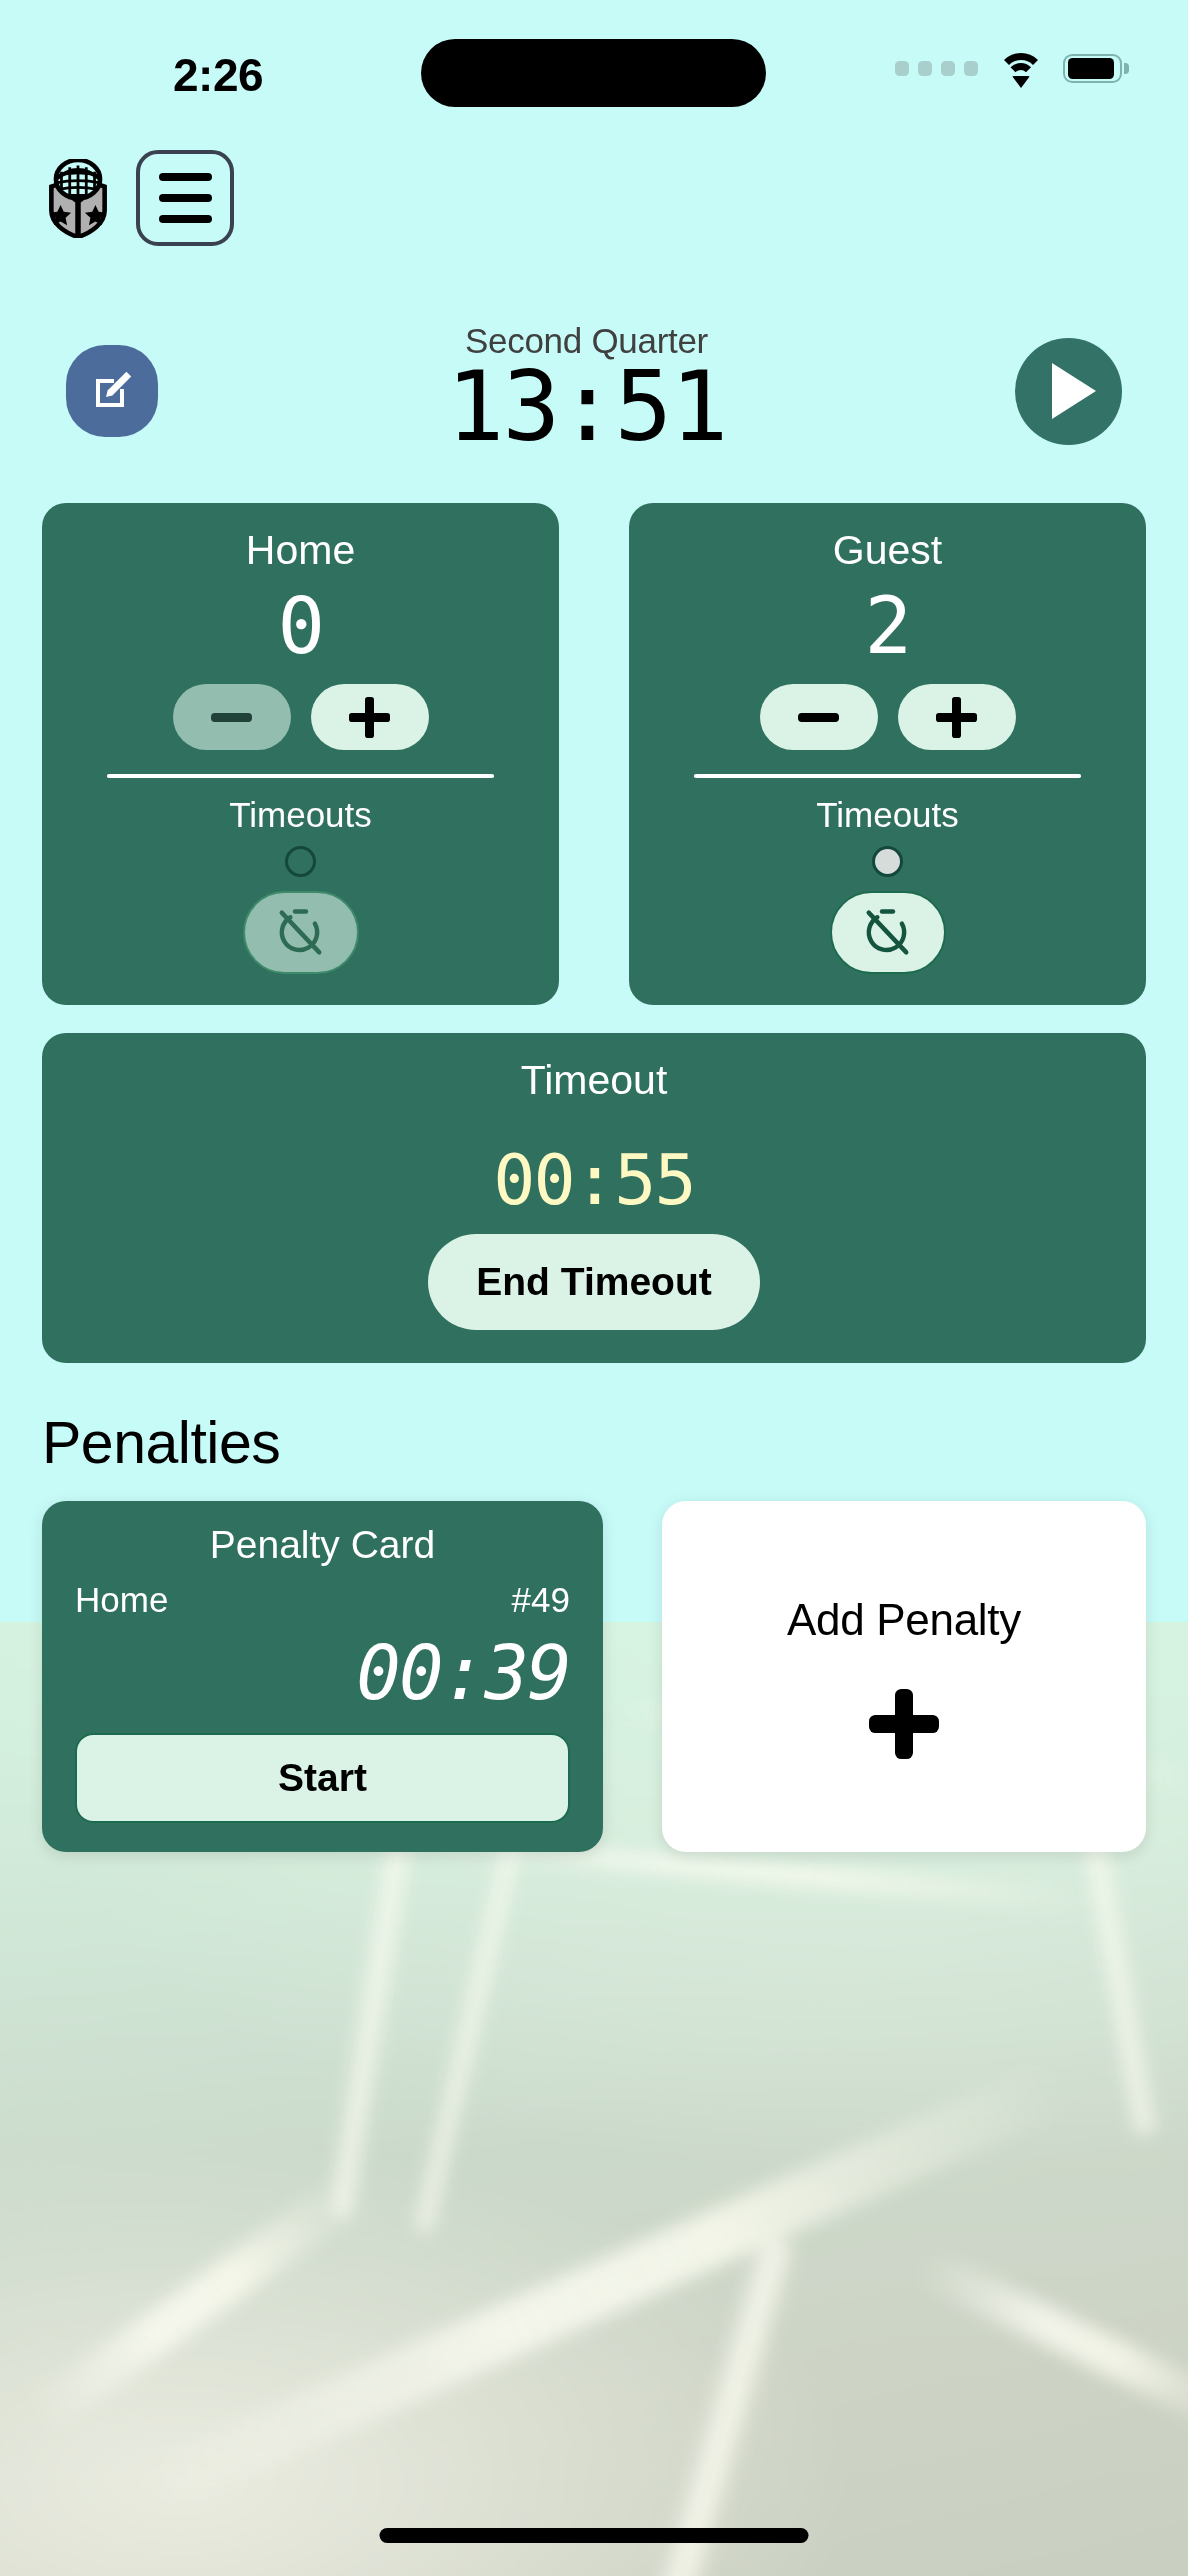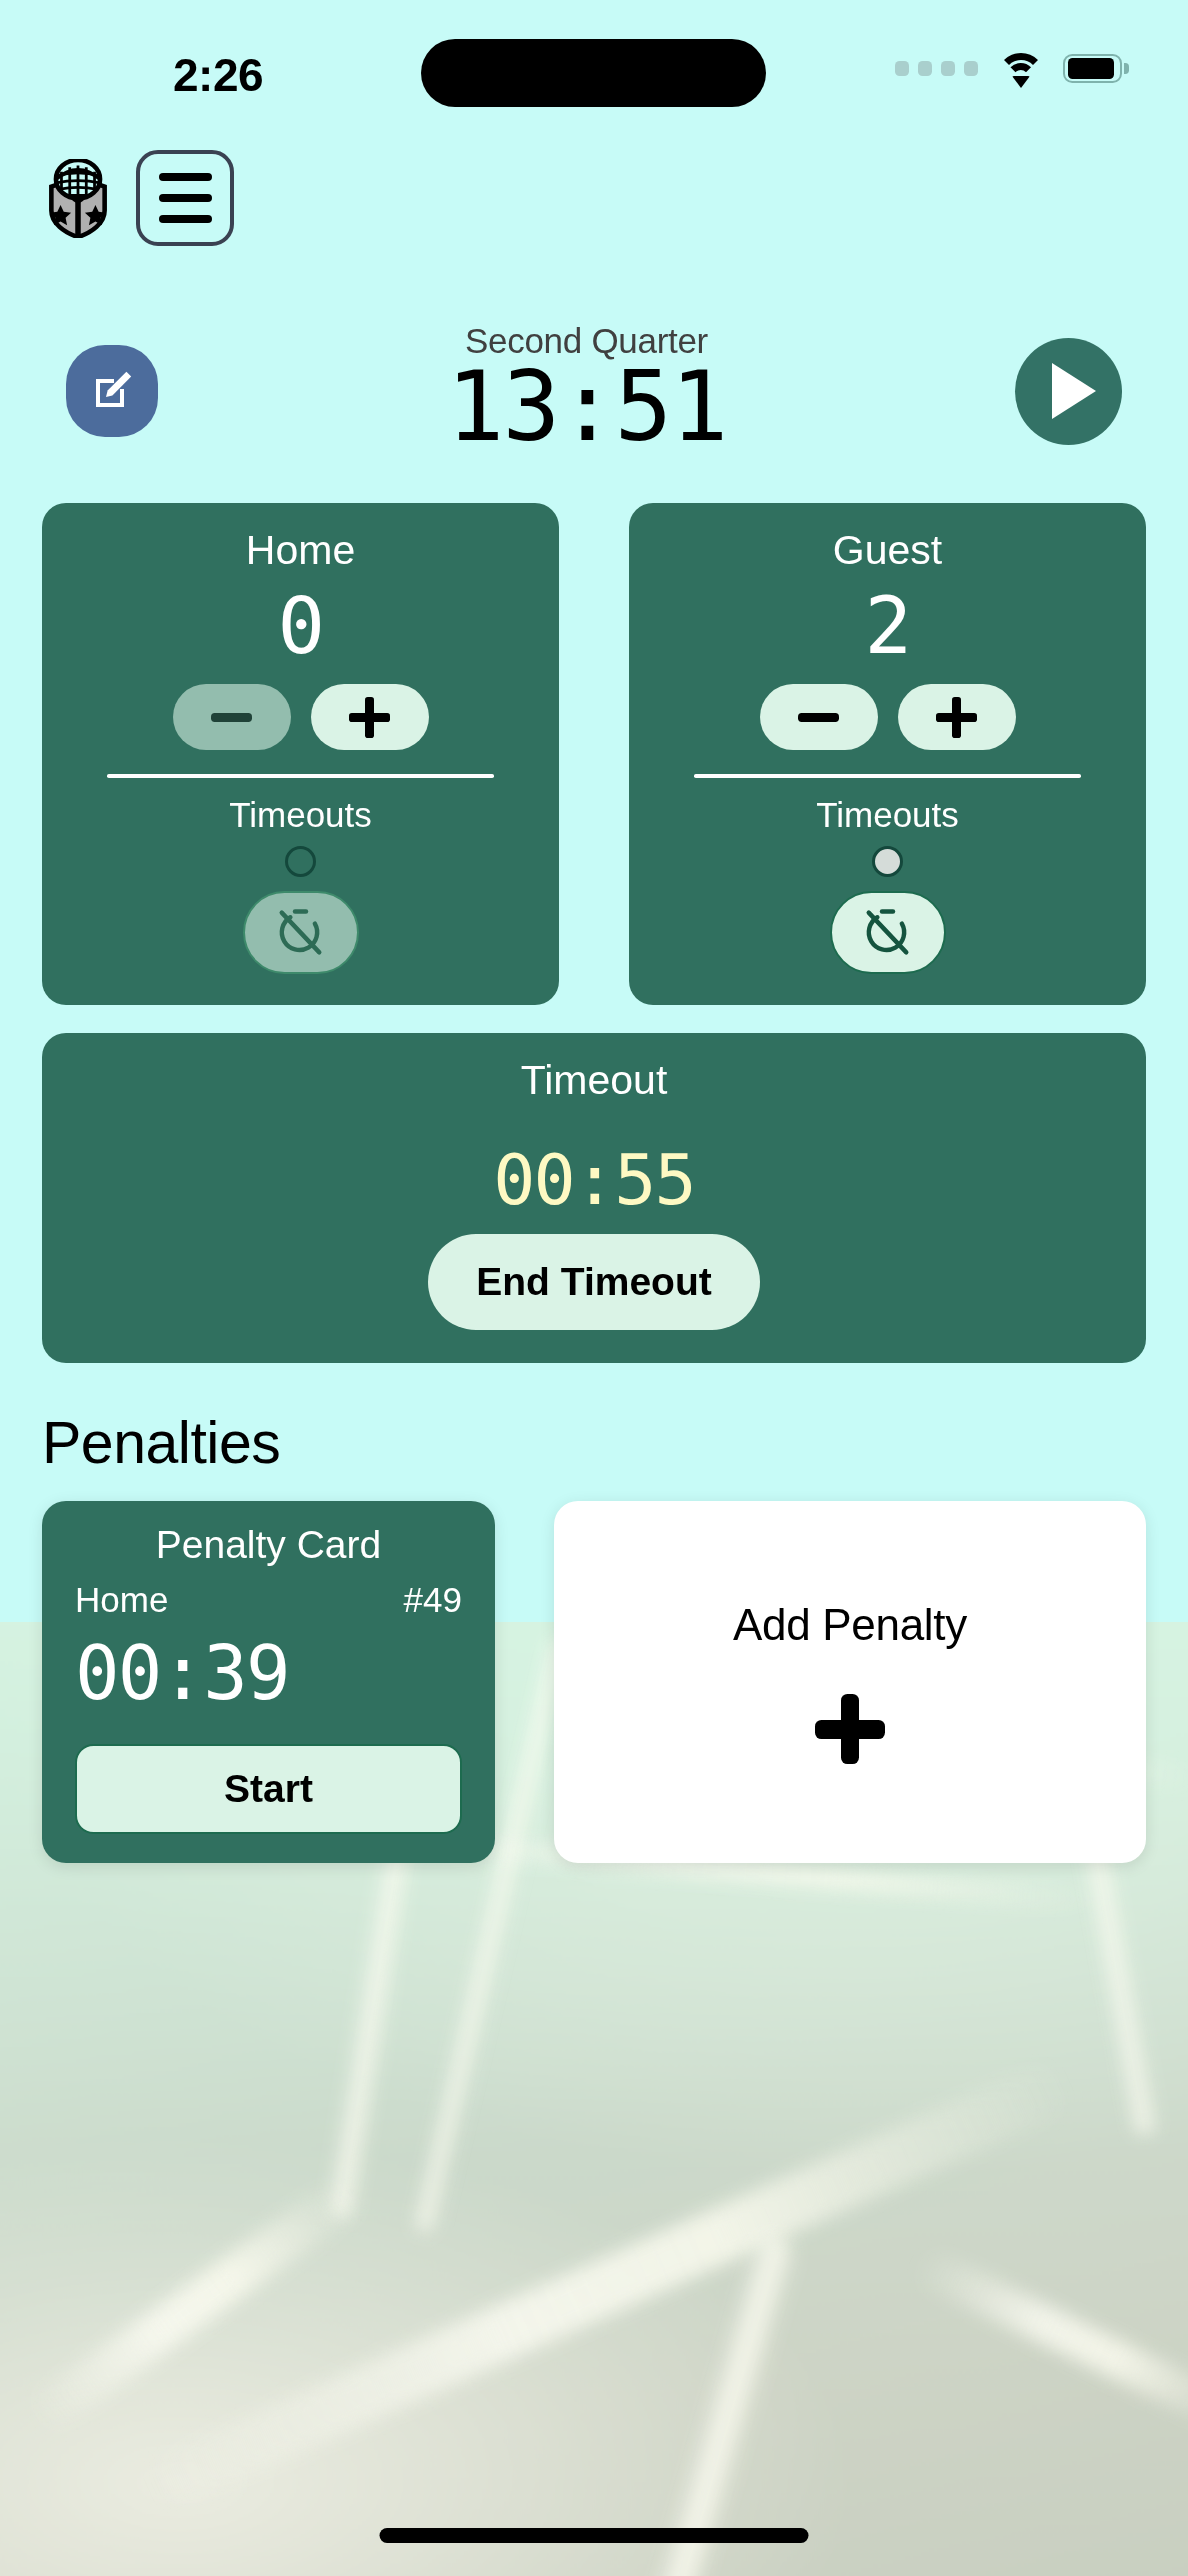"Penalty Card" #penalty-card { width: 453px -> 561px }
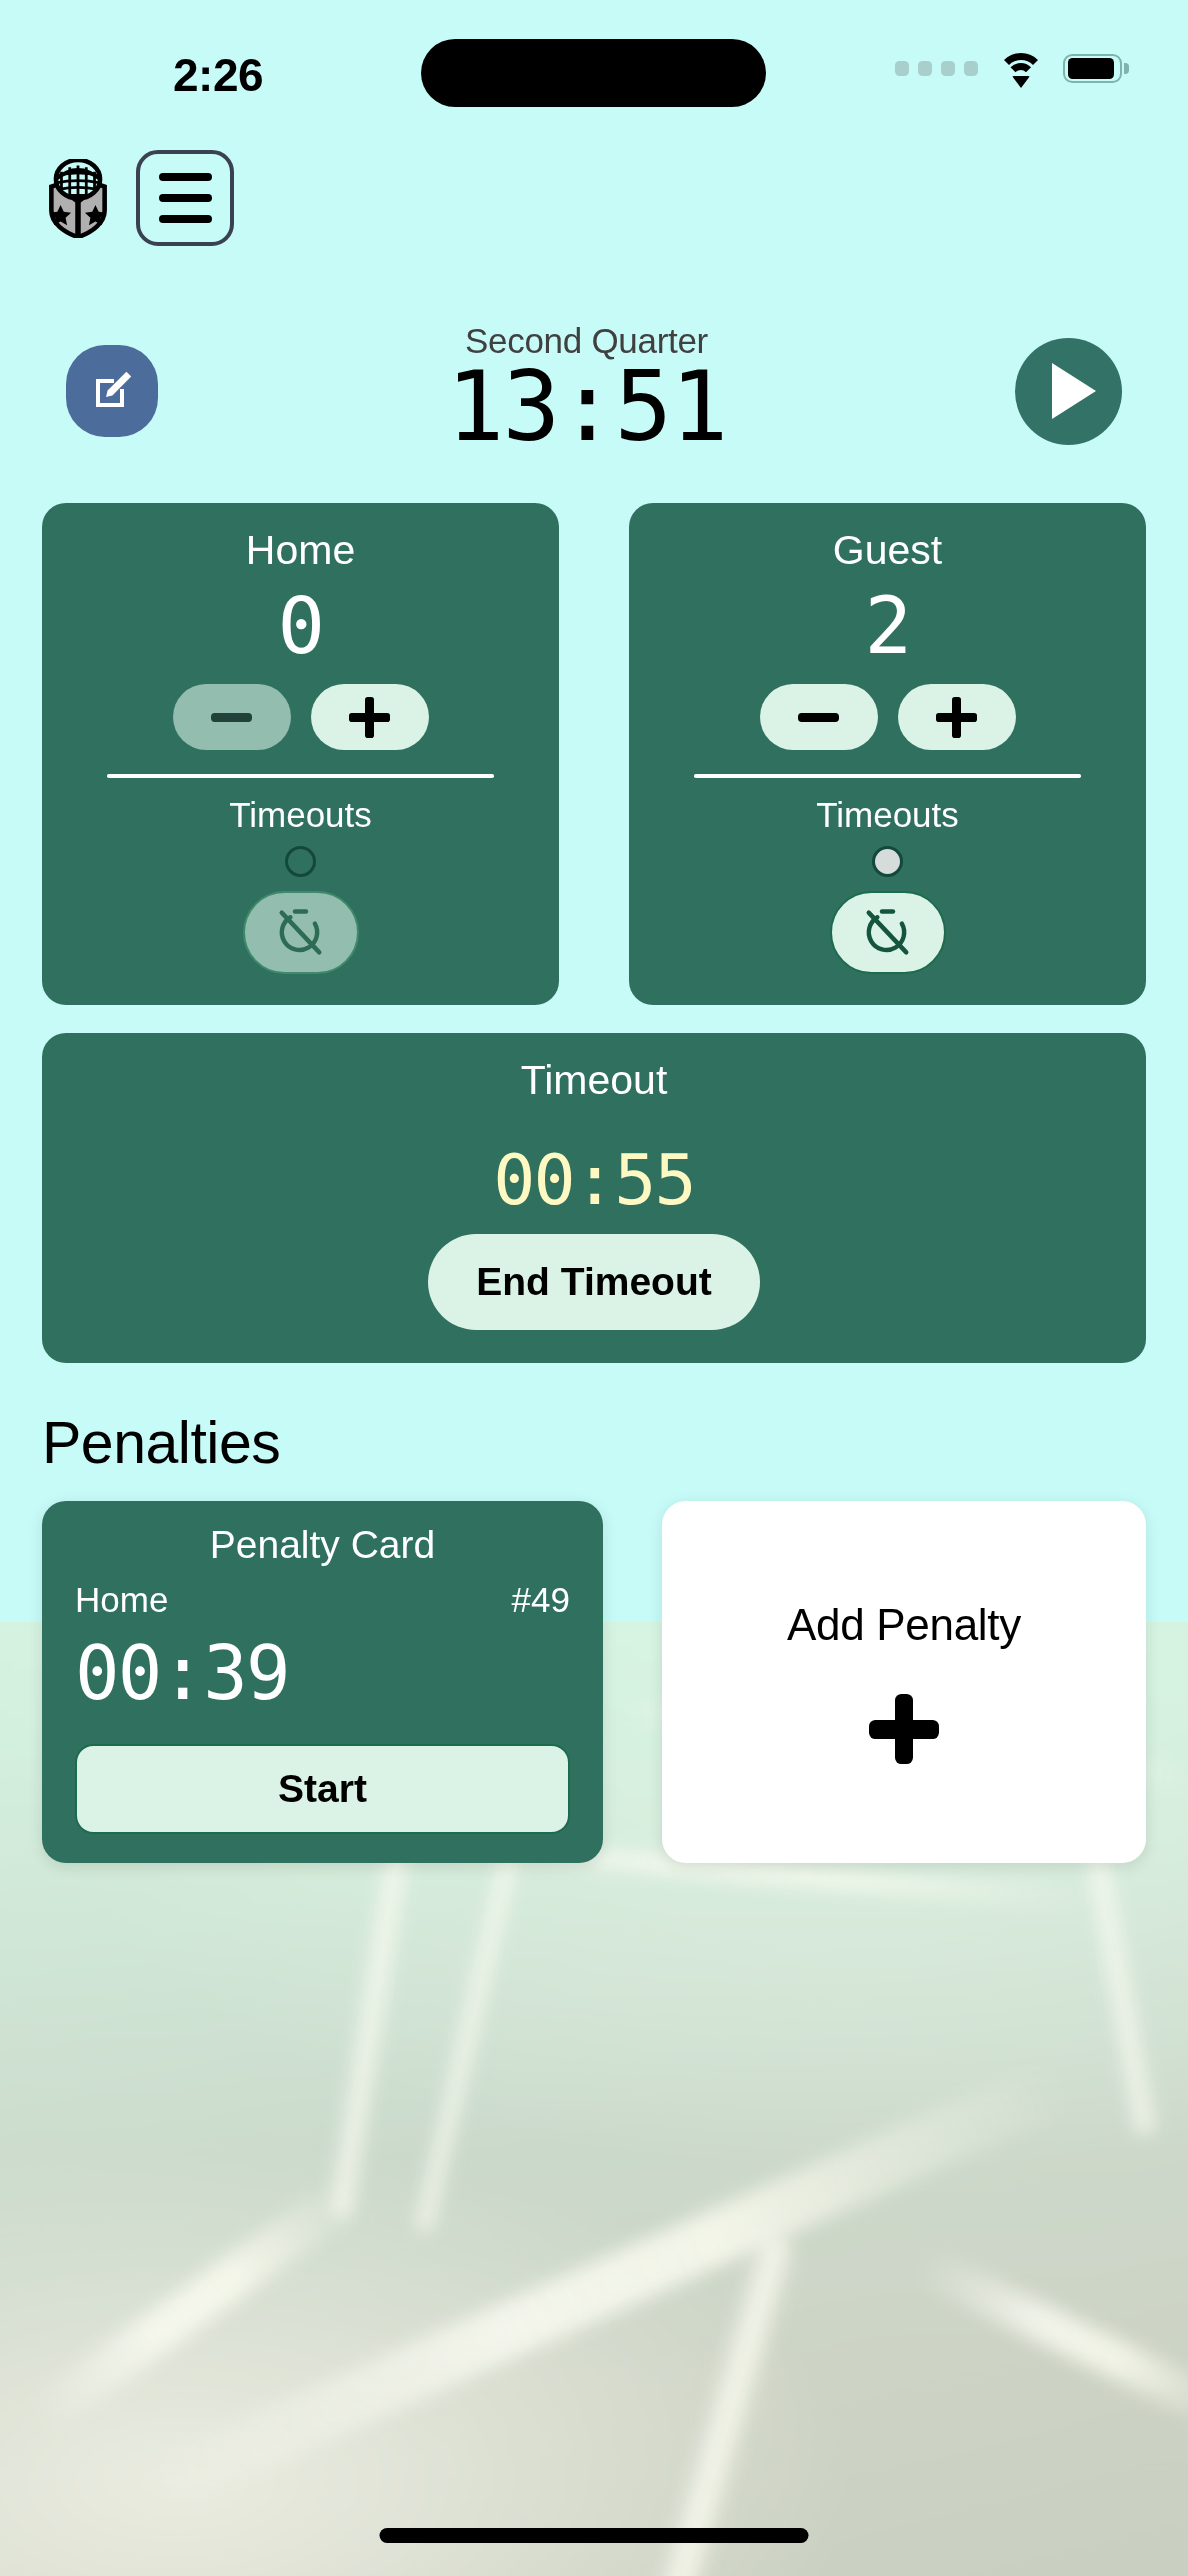"00:39" #pen-clock { font-style: none -> italic; margin-bottom: 28px -> 17px; text-align: left -> right }
